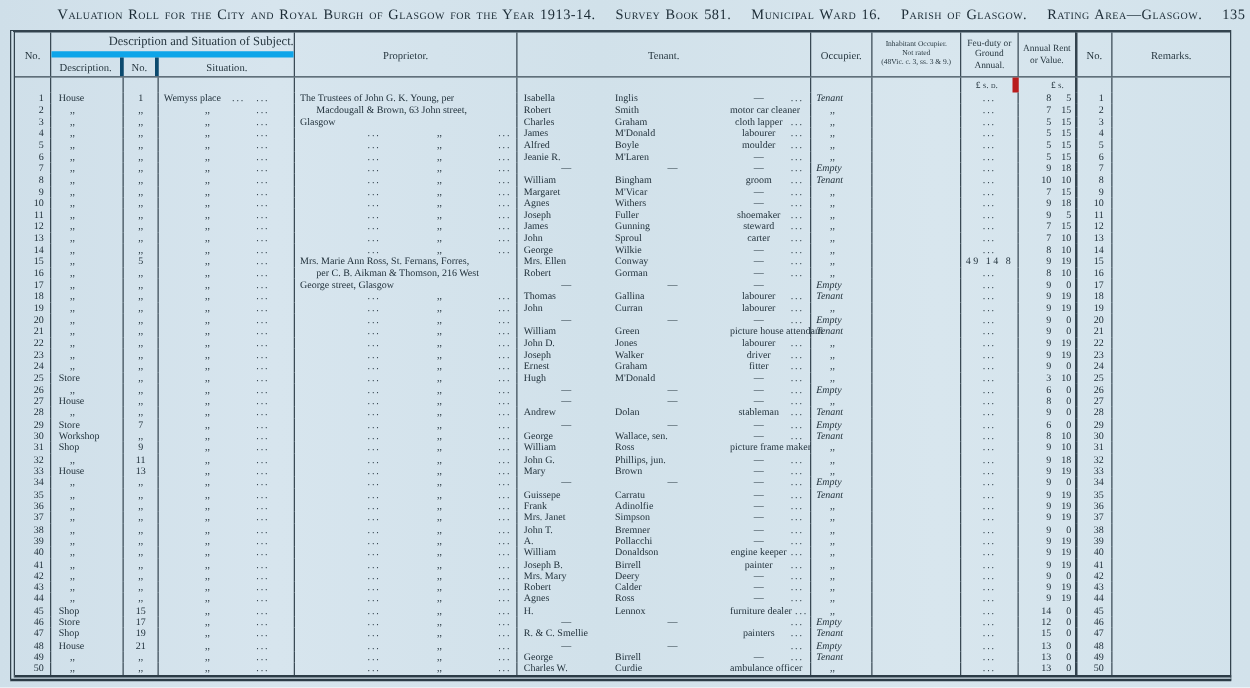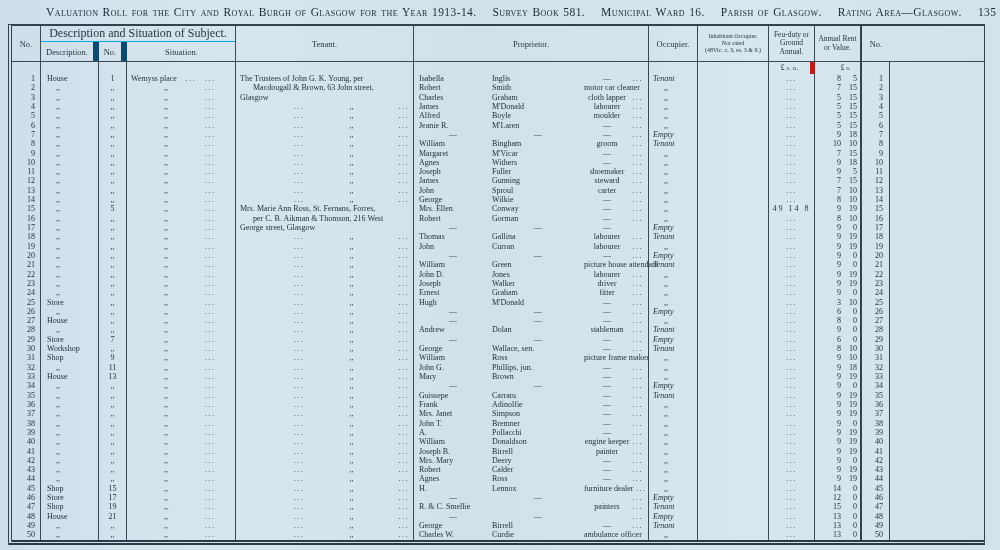"Description and Situation of Subject." .gtitle { border-bottom: 1px solid #0ea5e9 -> 5px solid #0ea5e9; font-size: 12px -> 10px; text-align: center -> right }
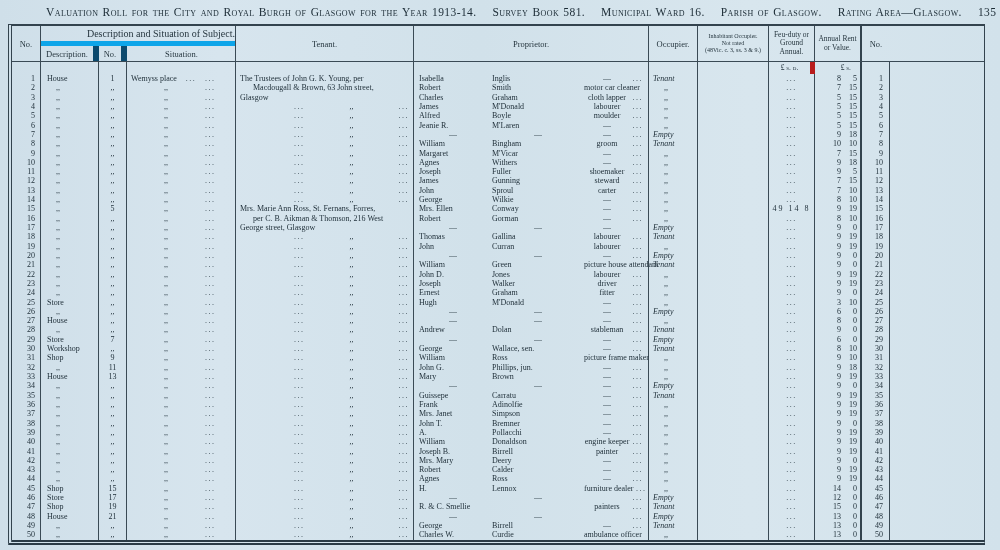"Tenant." div.hc { order: before "Proprietor." -> after "Proprietor." }
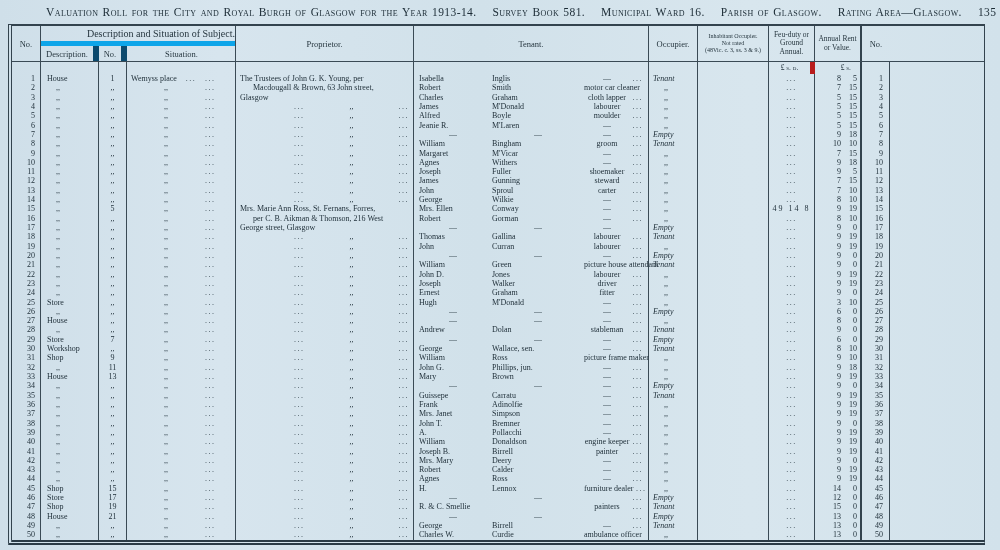"Remarks." div.hc { html: none -> <div>Remarks.</div> }
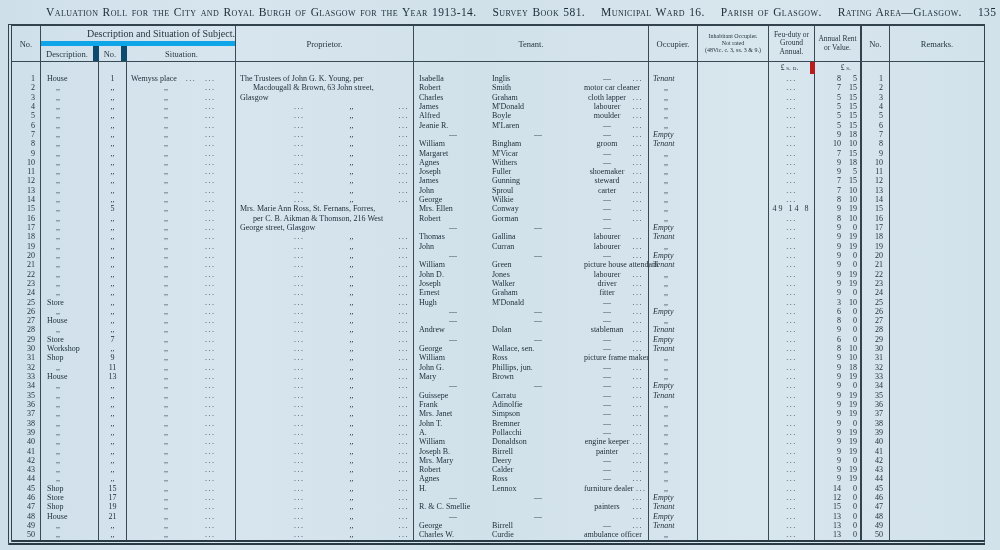"Description." .gsub>div { border-right: 6px solid #0c4a6e -> 3px solid #0c4a6e }
